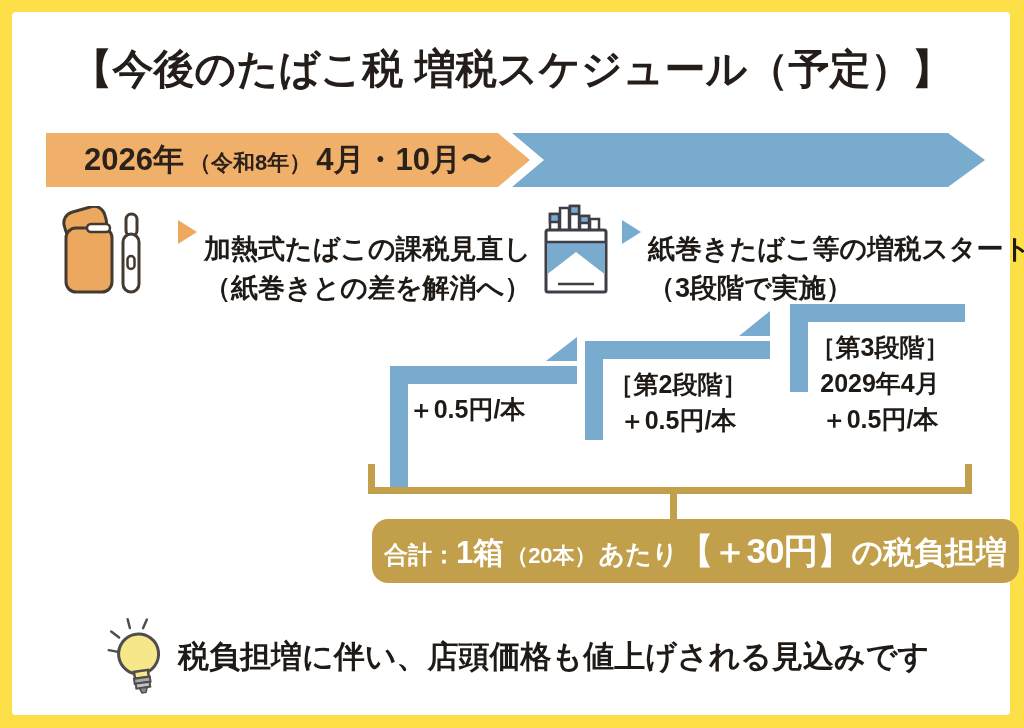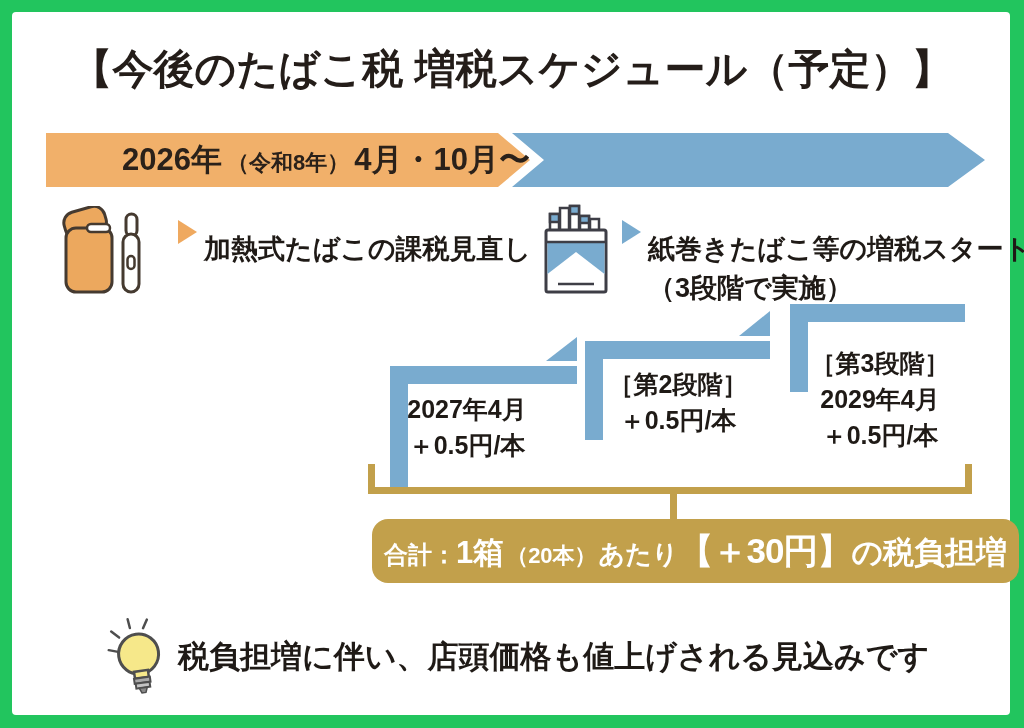"【今後のたばこ税 増税スケジュール（予定）】" .canvas { background: #22c55e -> #fde047 }
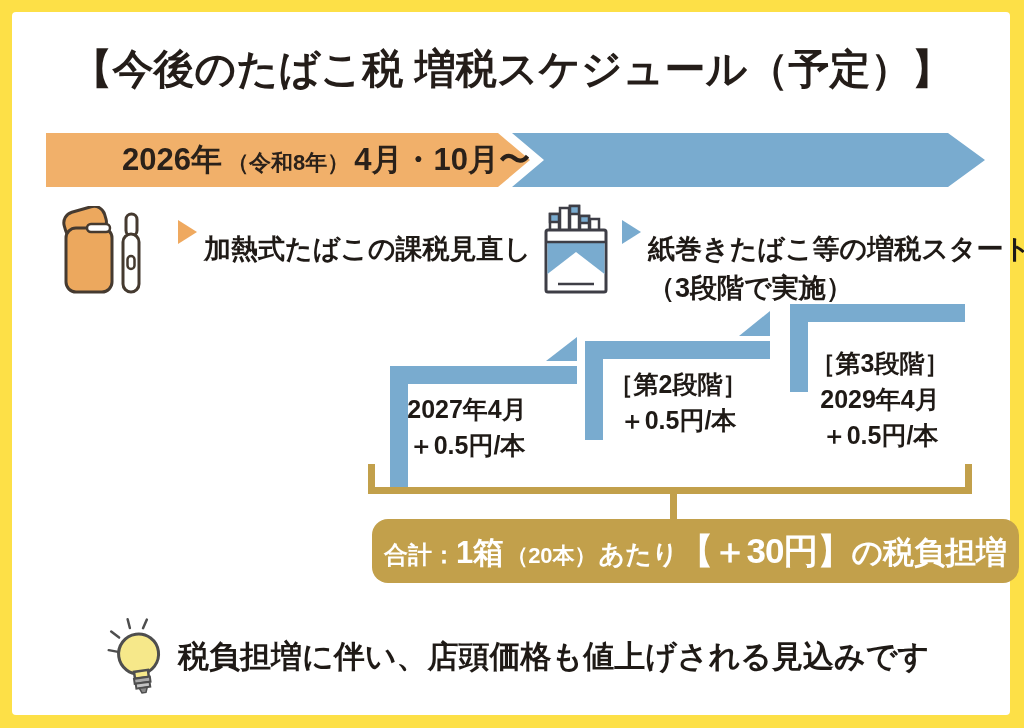"2026年 （令和8年） 4月・10月〜" .banner-text { text-align: right -> center }
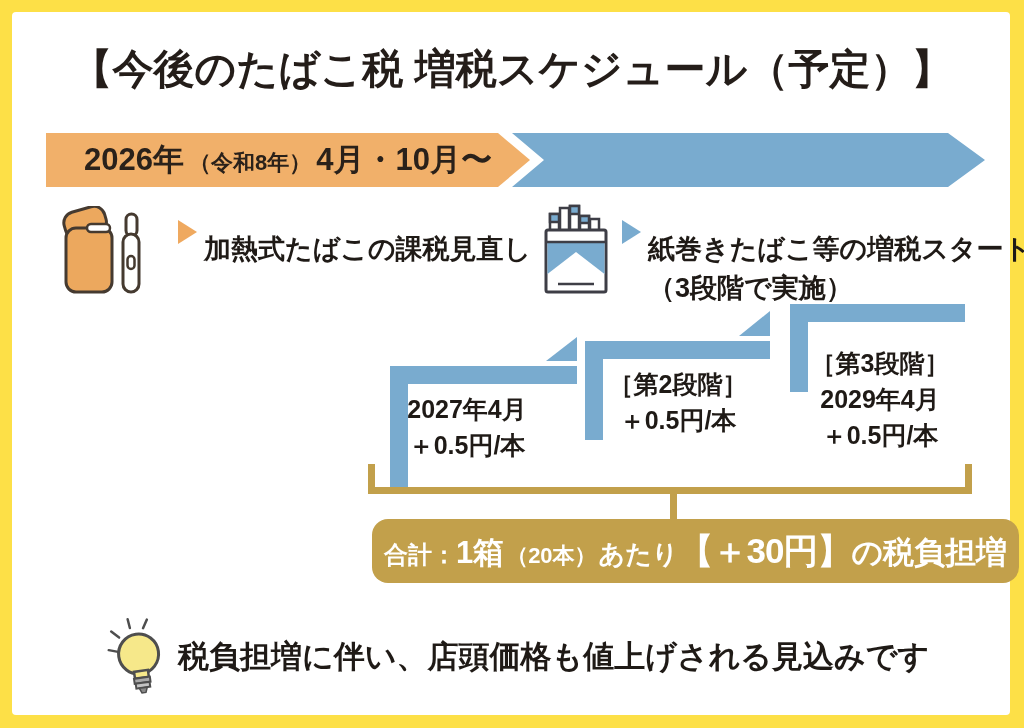"（紙巻きとの差を解消へ）" div { html: none -> <div>（紙巻きとの差を解消へ）</div> }
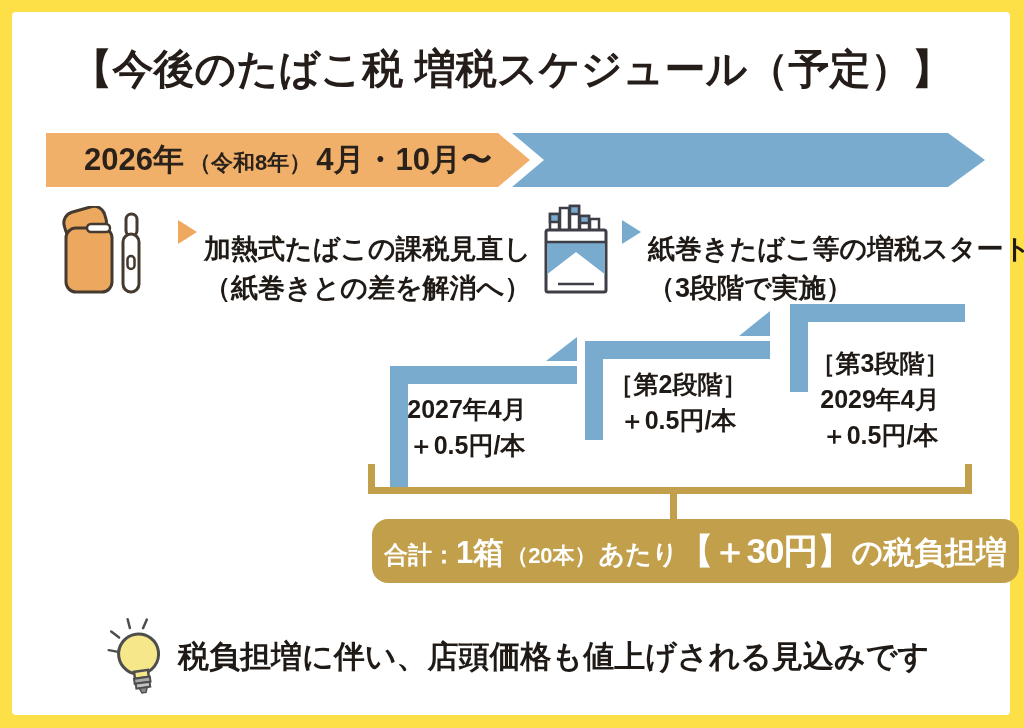"［第3段階］" div.abs { top: 345px -> 329px }
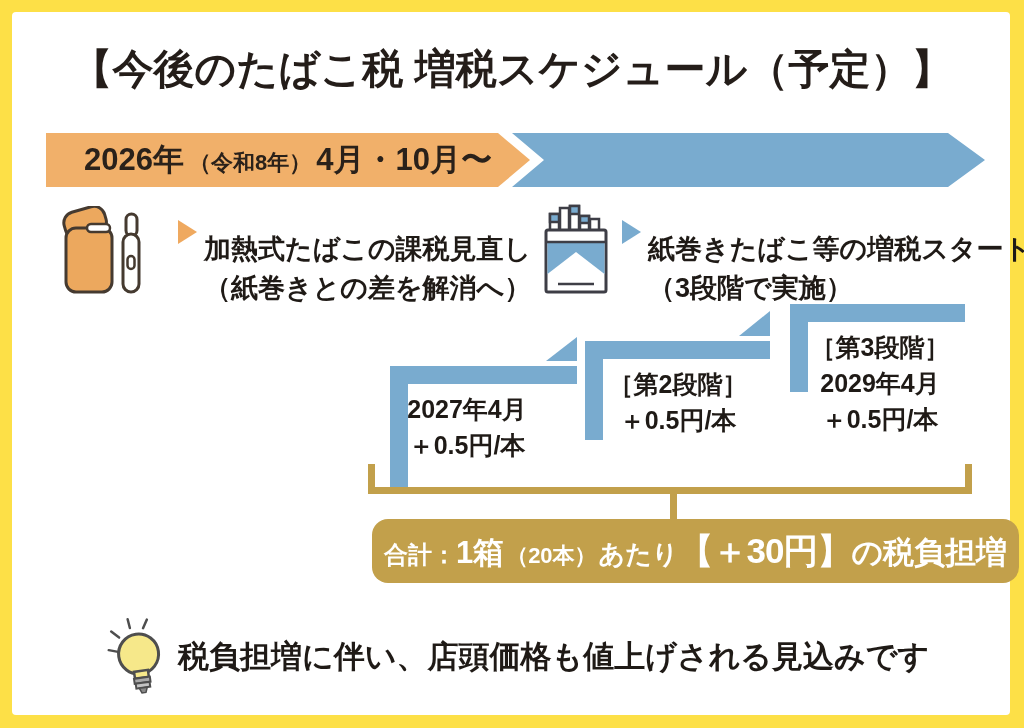"2027年4月" div { html: <div>2027年4月</div> -> none }
